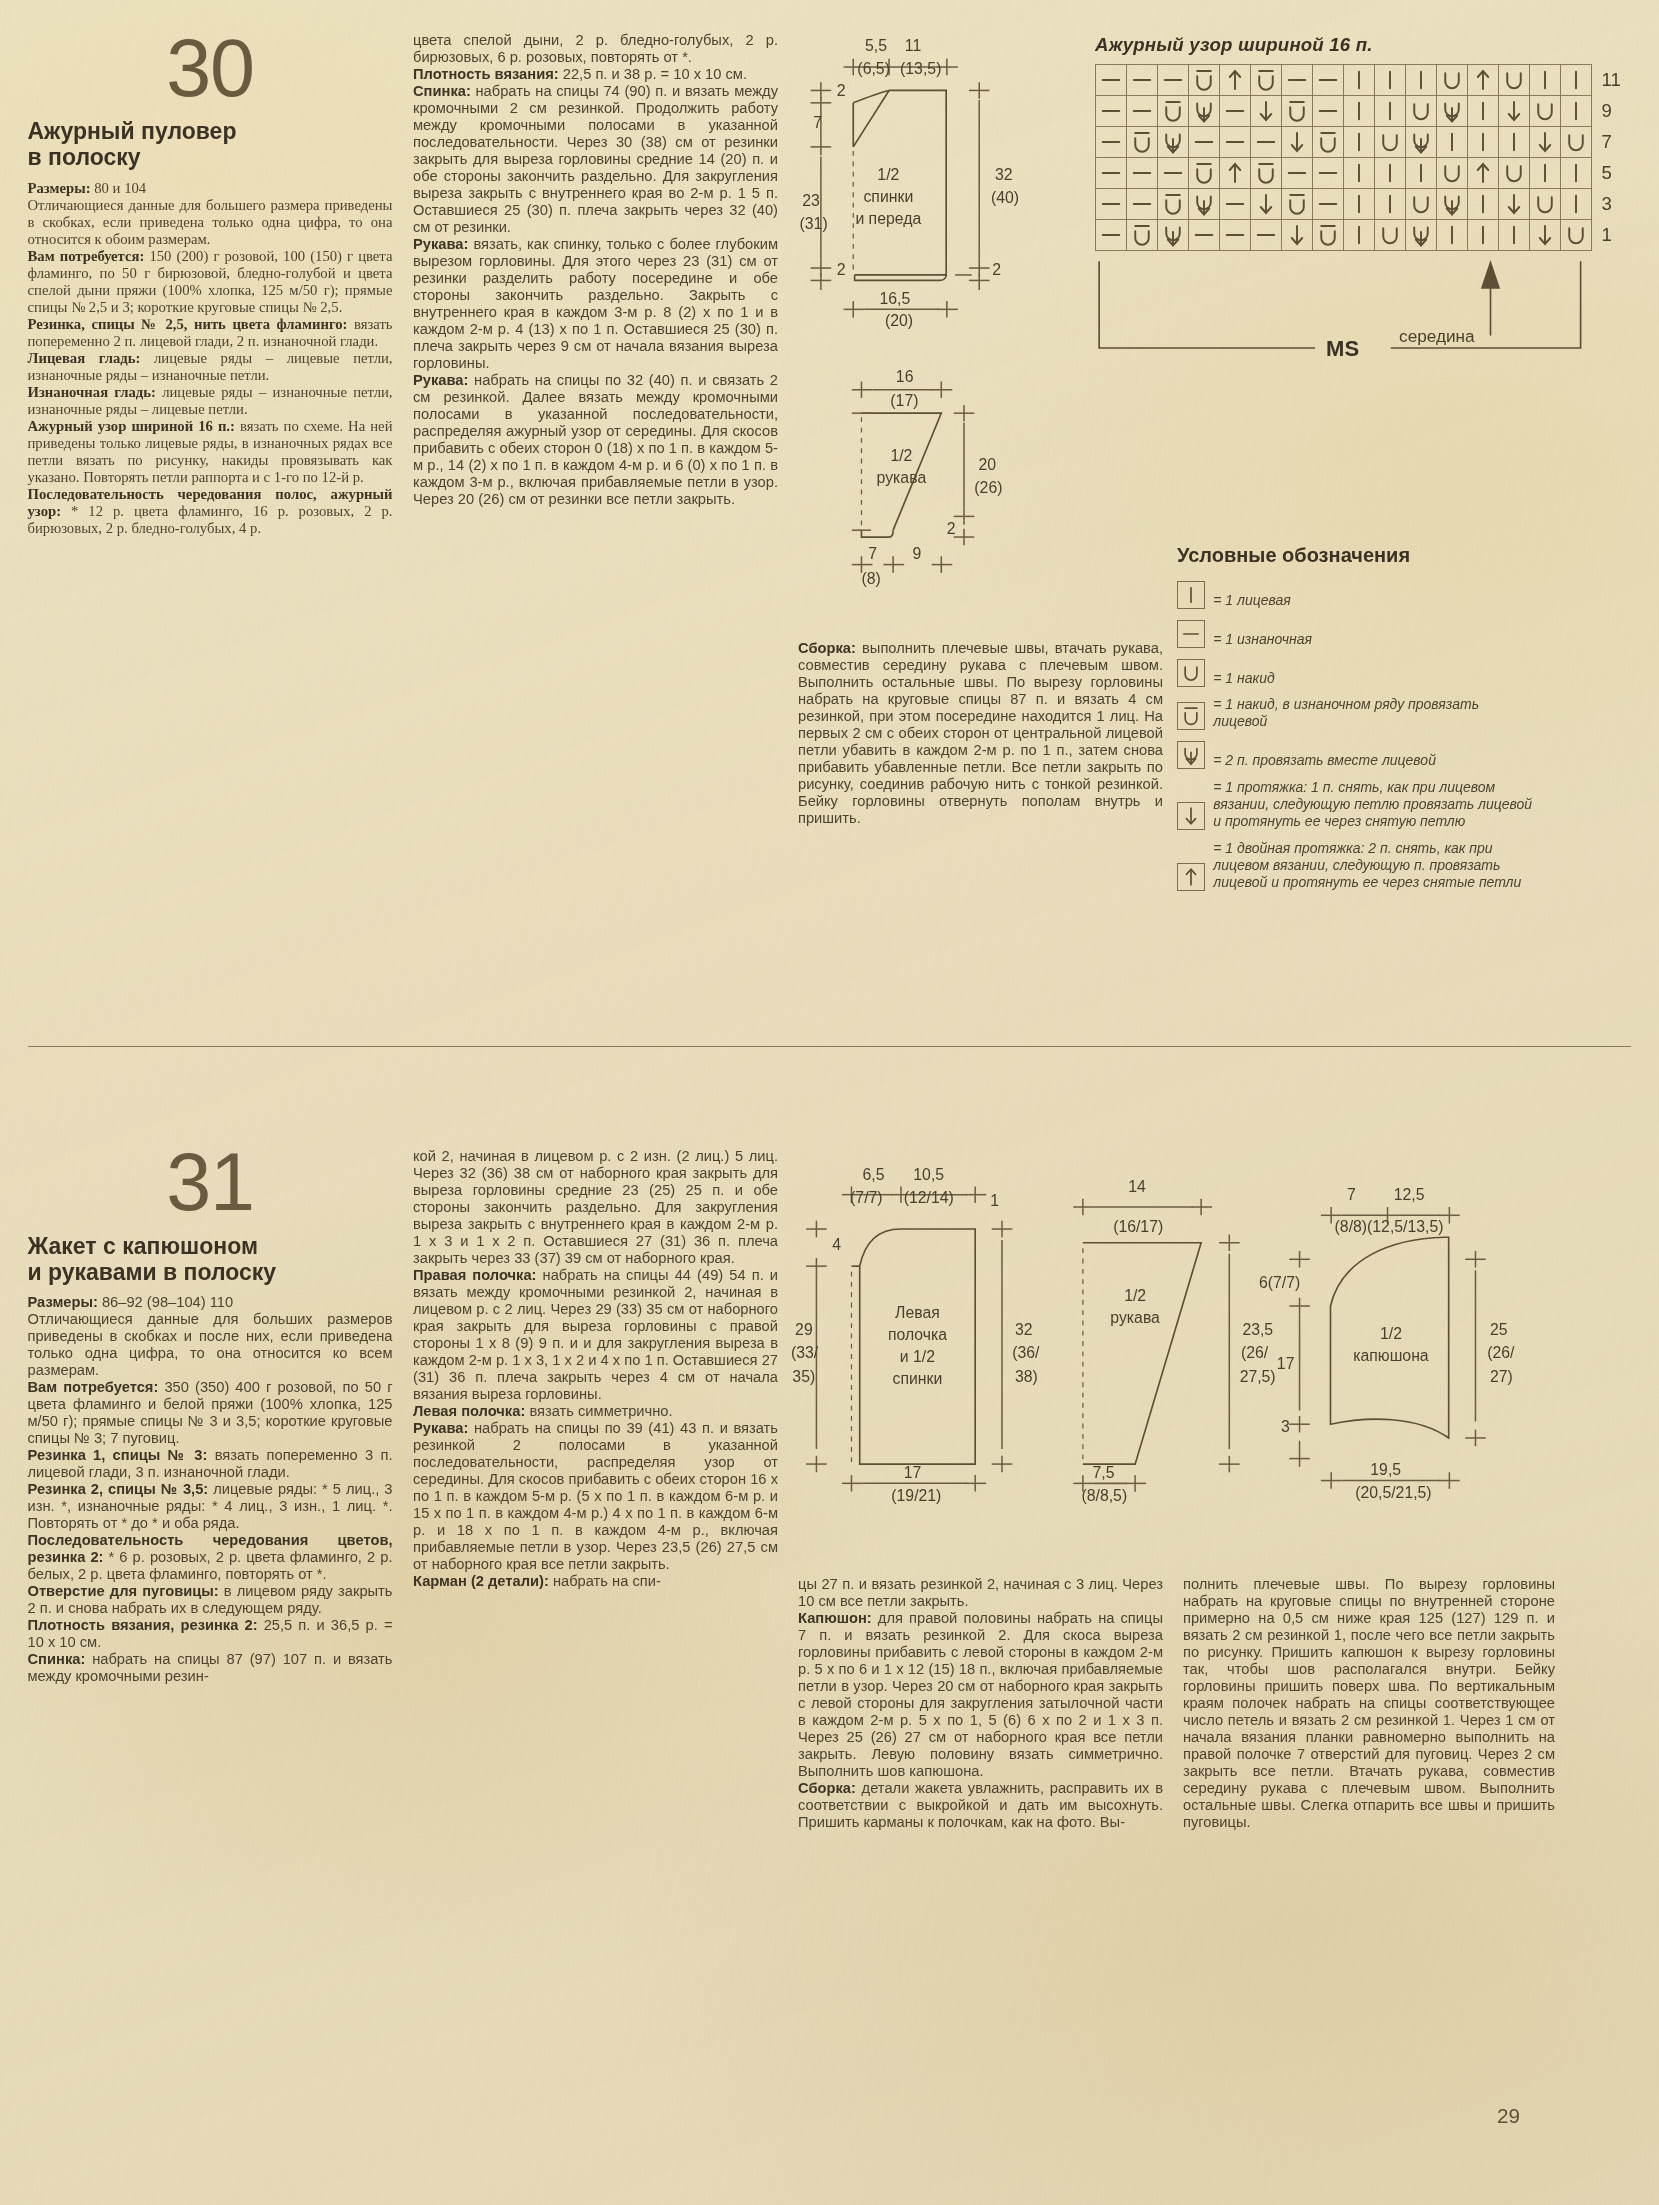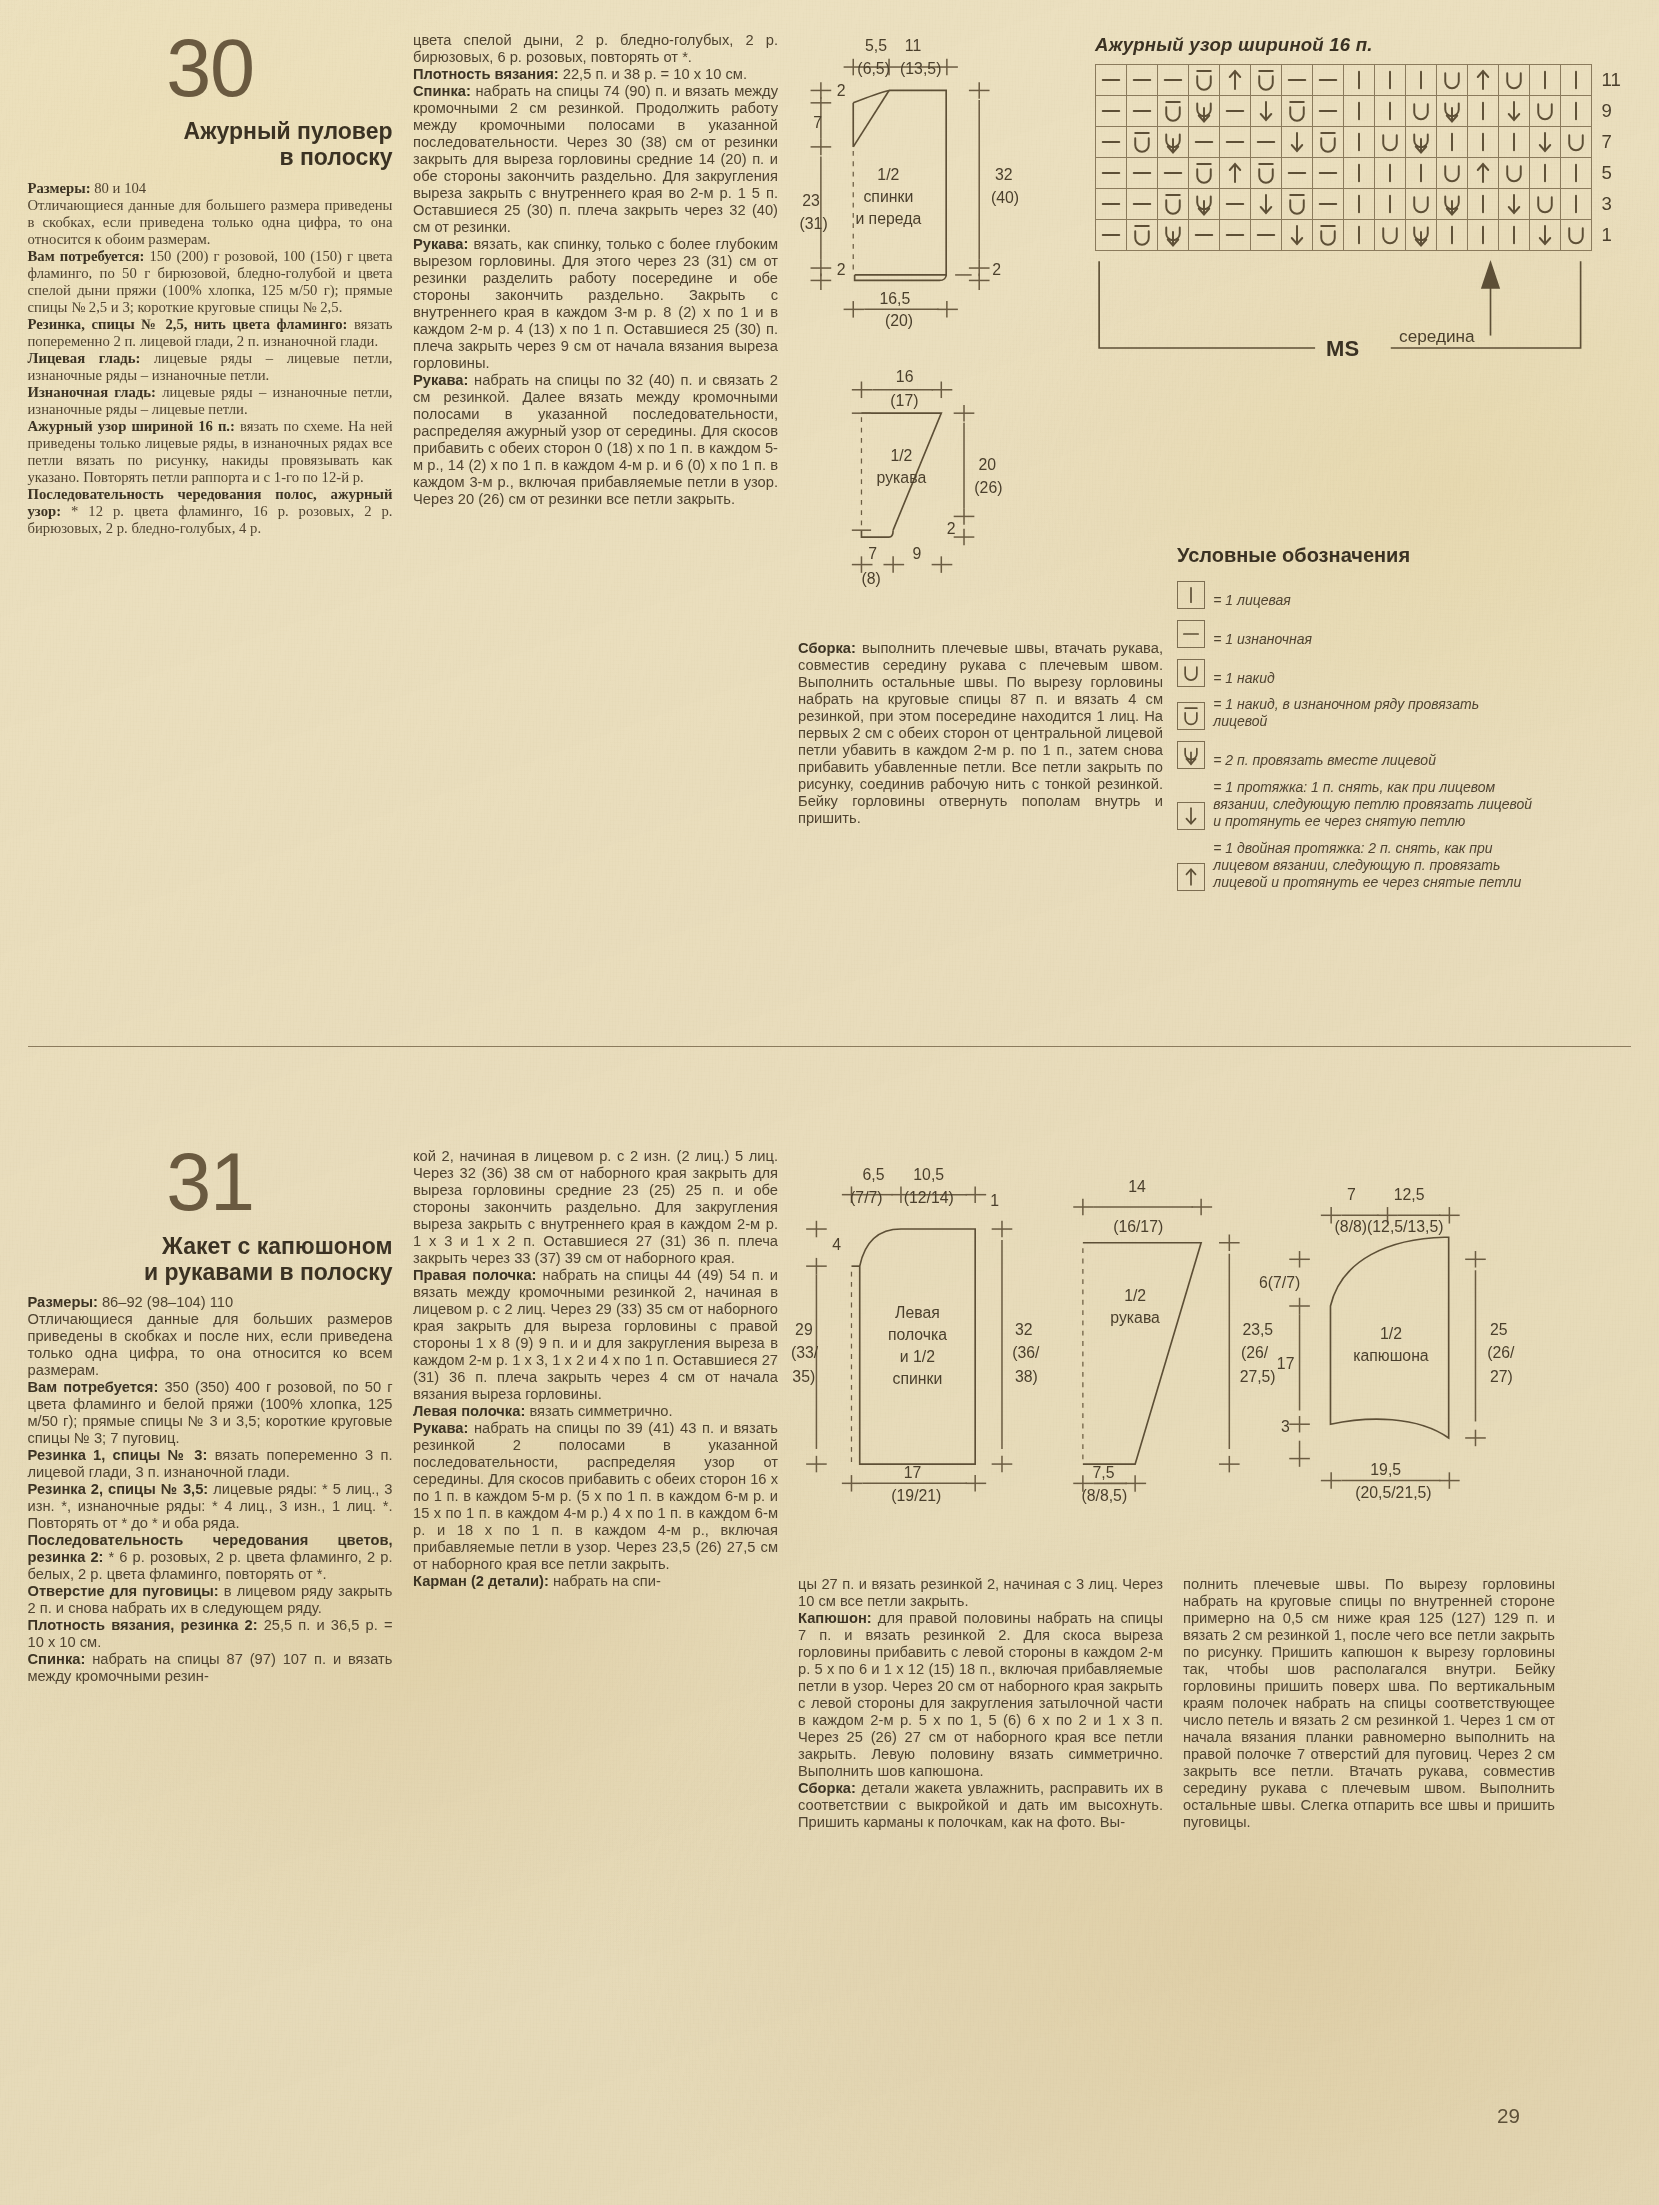"Ажурный пуловер" .article-title { text-align: right -> none }
